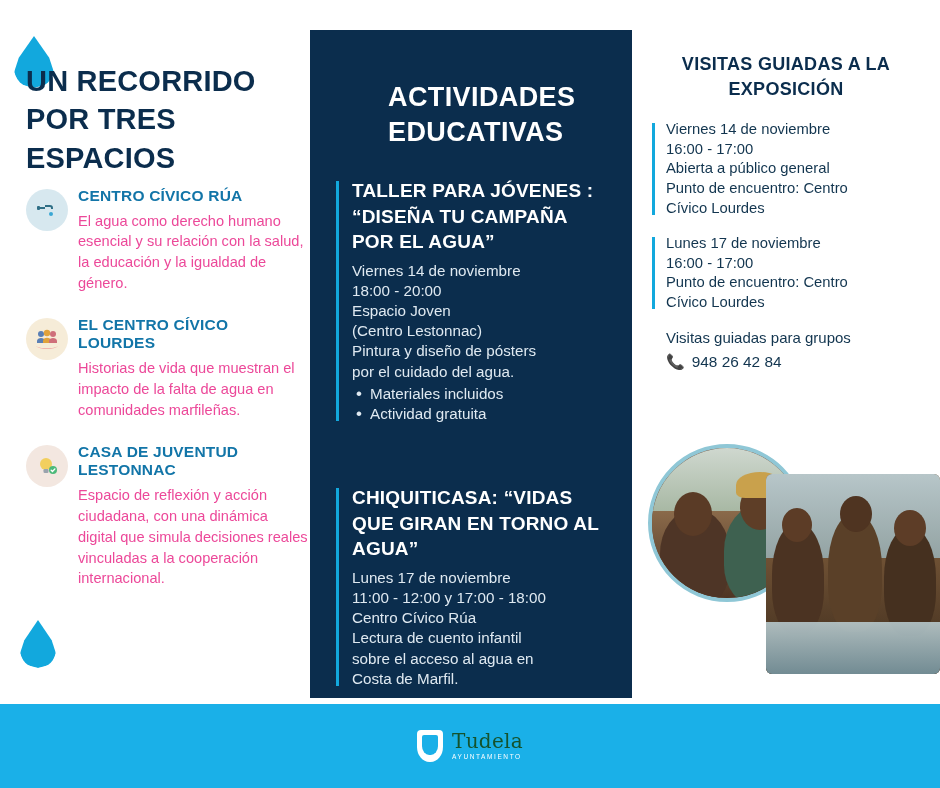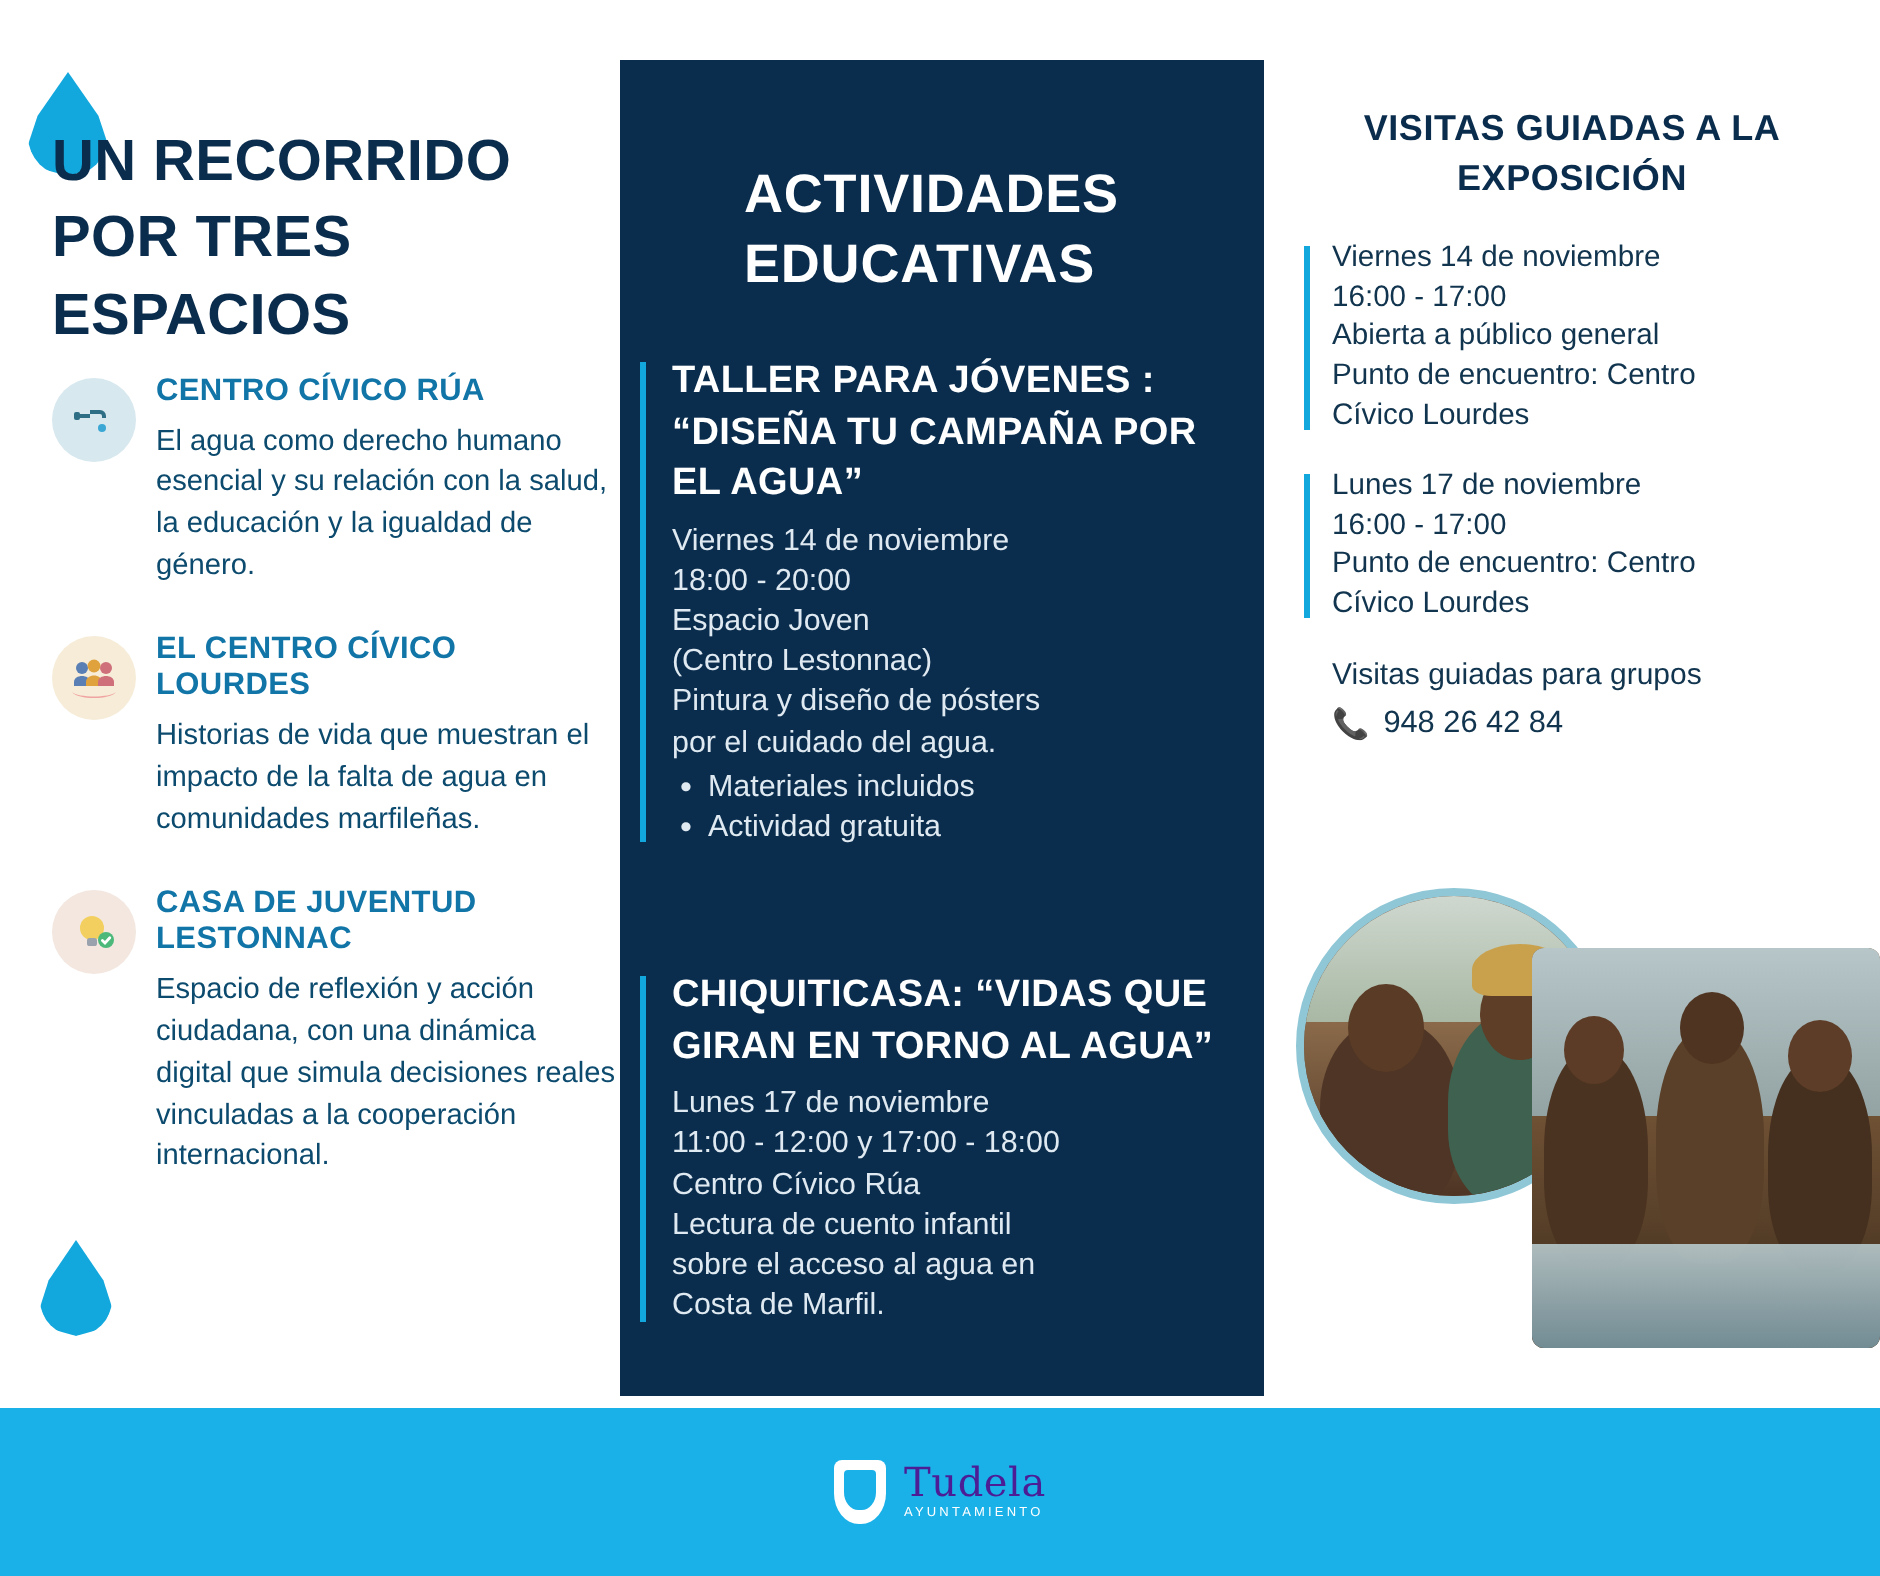"ACTIVIDADES EDUCATIVAS" .col-center { padding: 26px 24px 20px 10px -> 26px 24px 20px 26px }
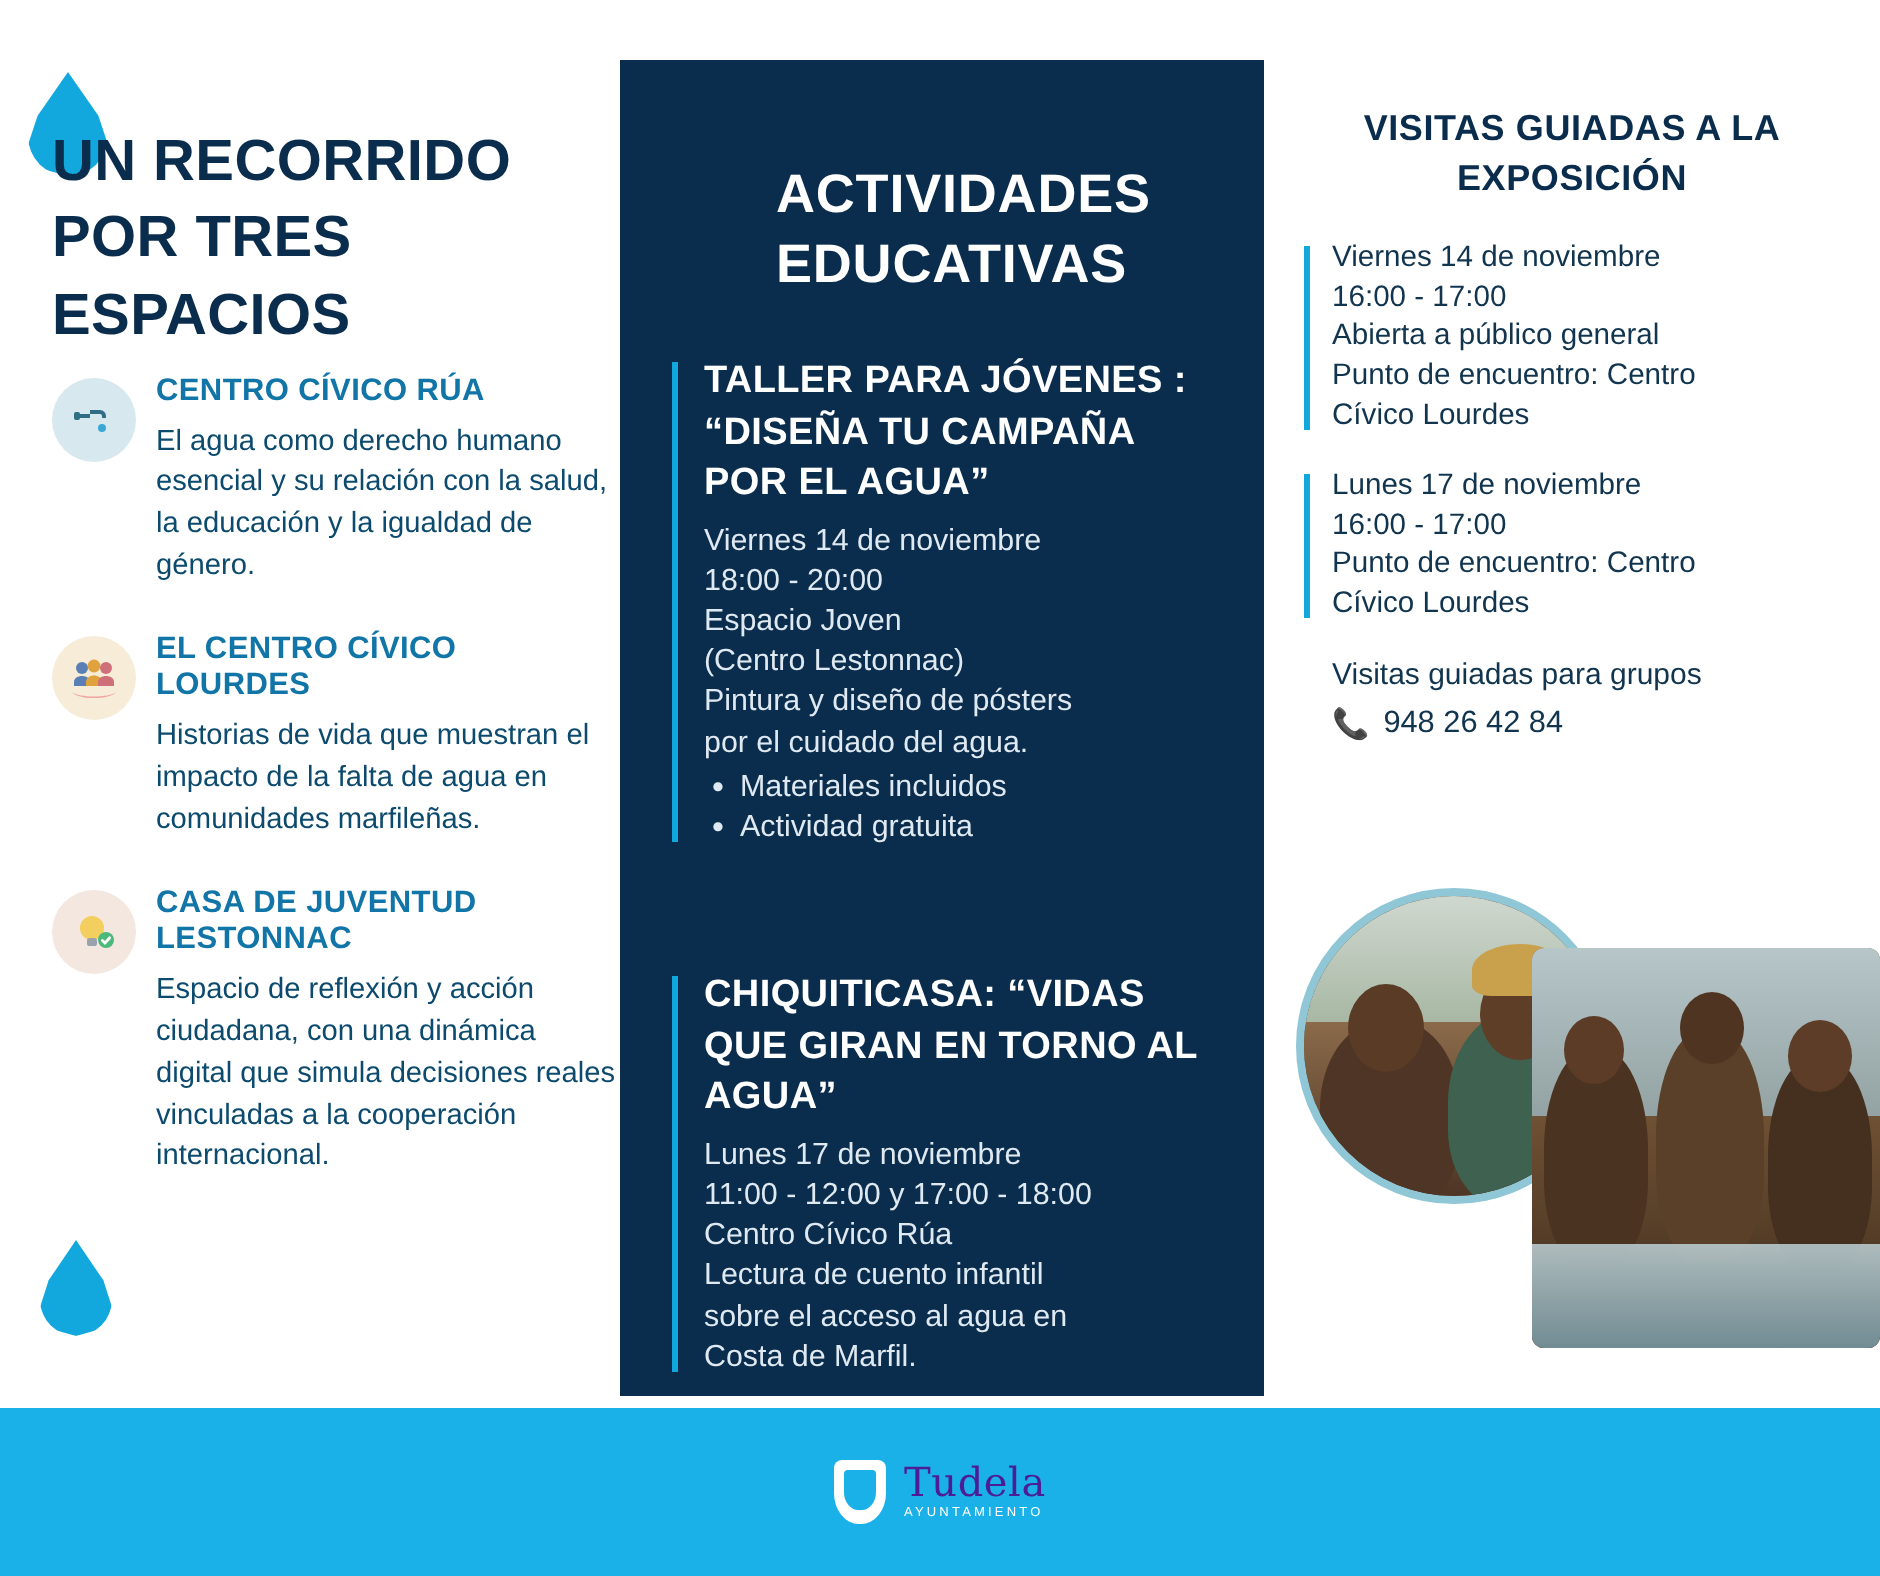"El agua como derecho humano" .item-text { color: #0c4a6e -> #ec4899 }
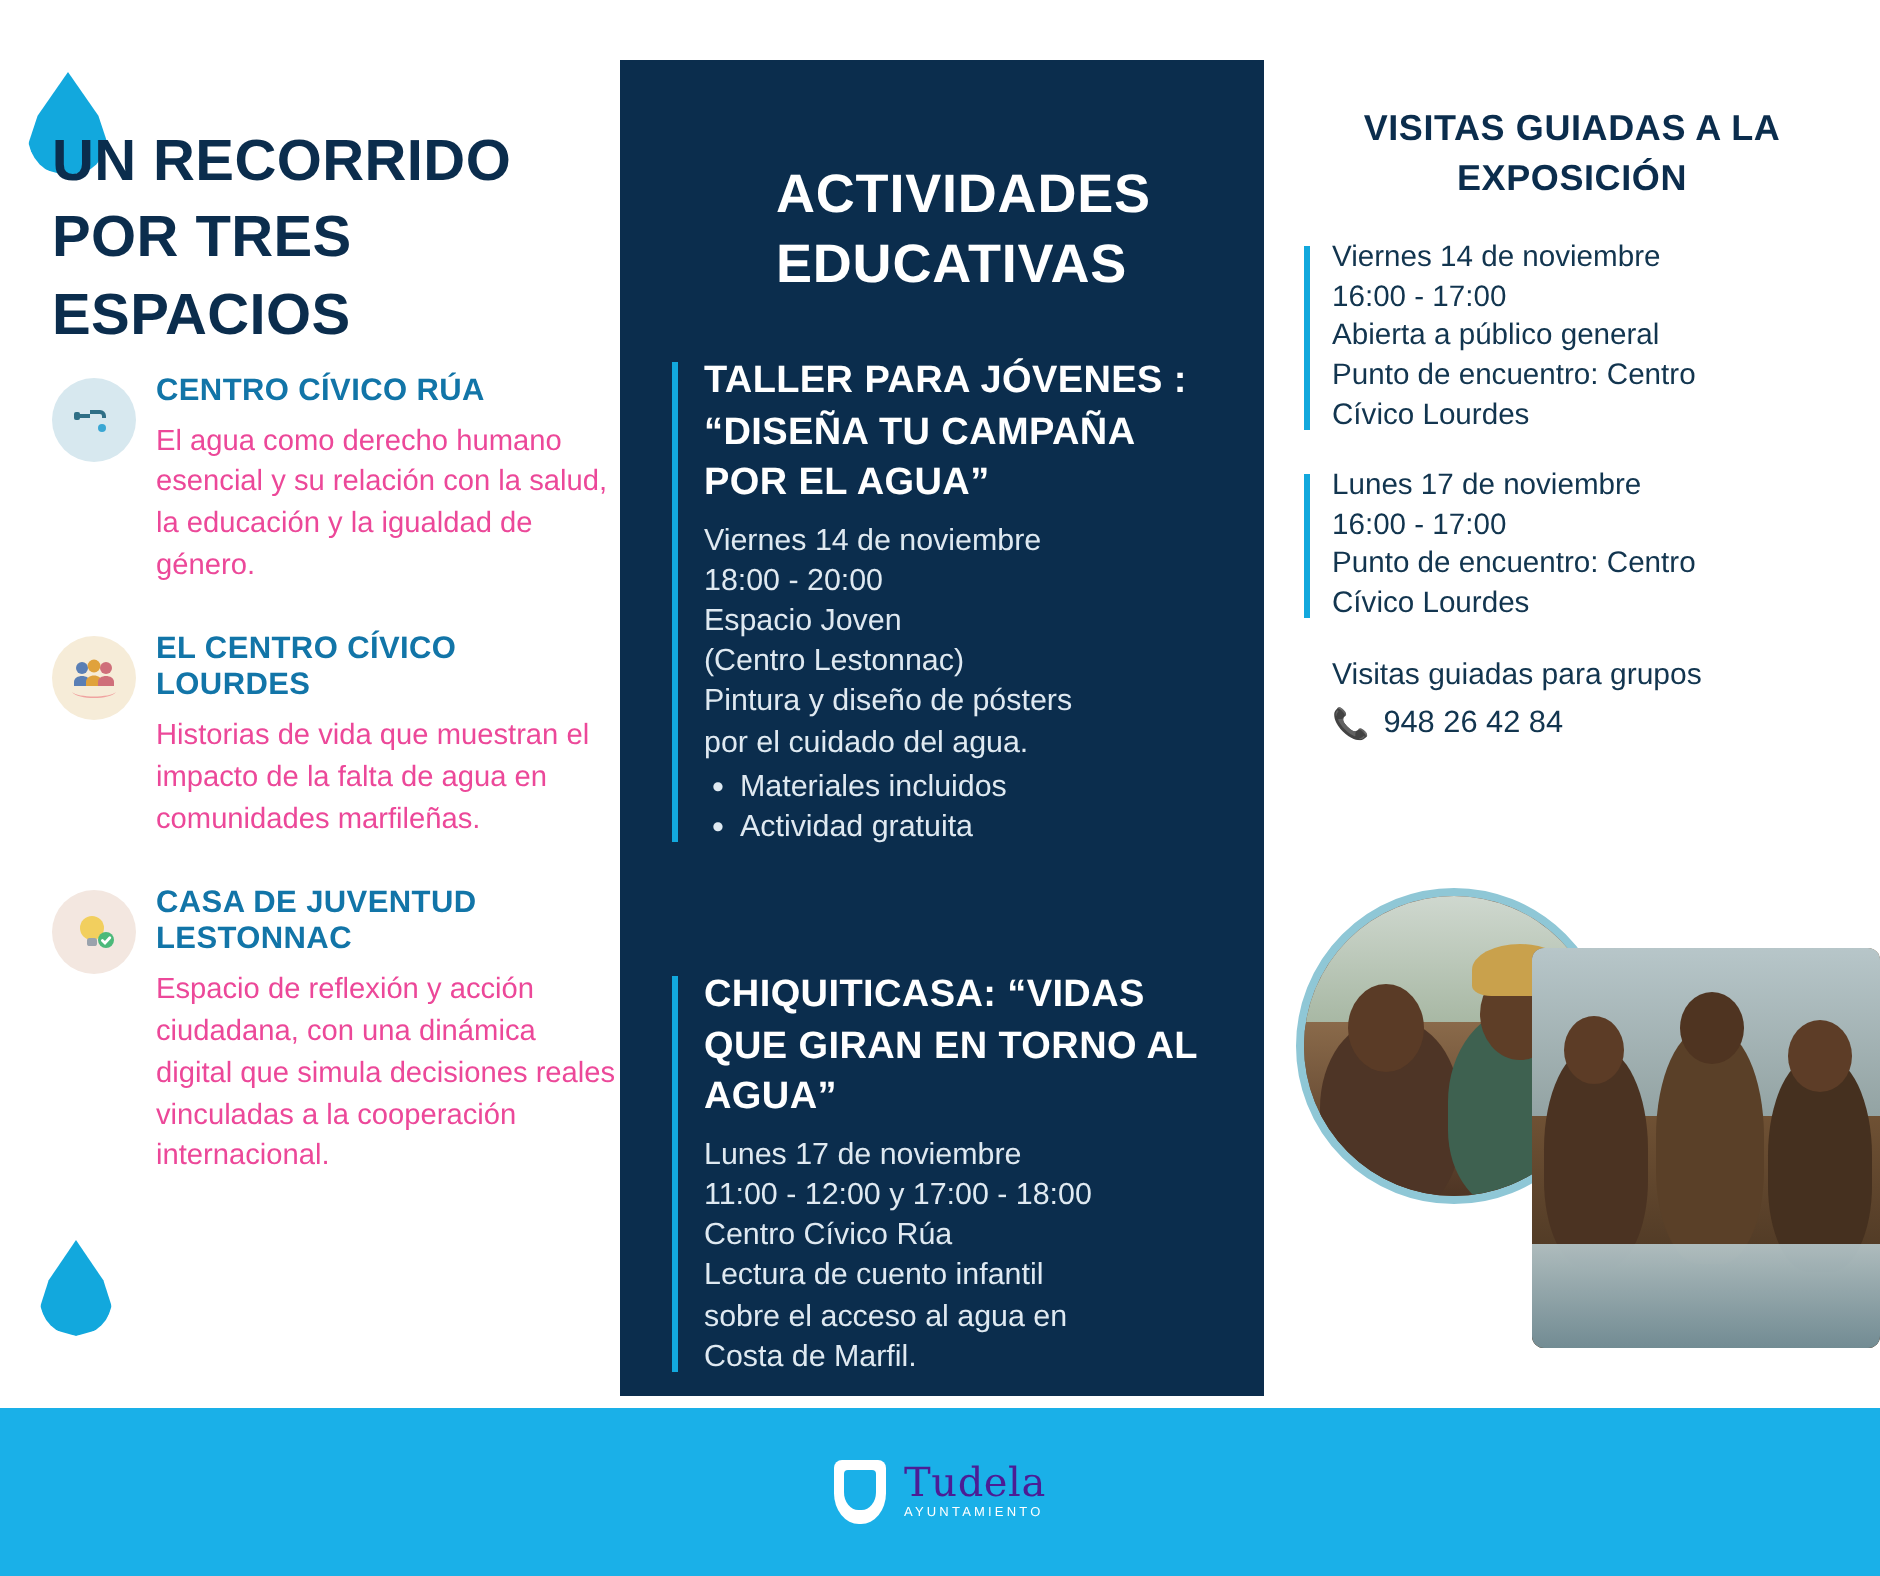"Tudela" .footer-name { color: #4c1d95 -> #14532d }
